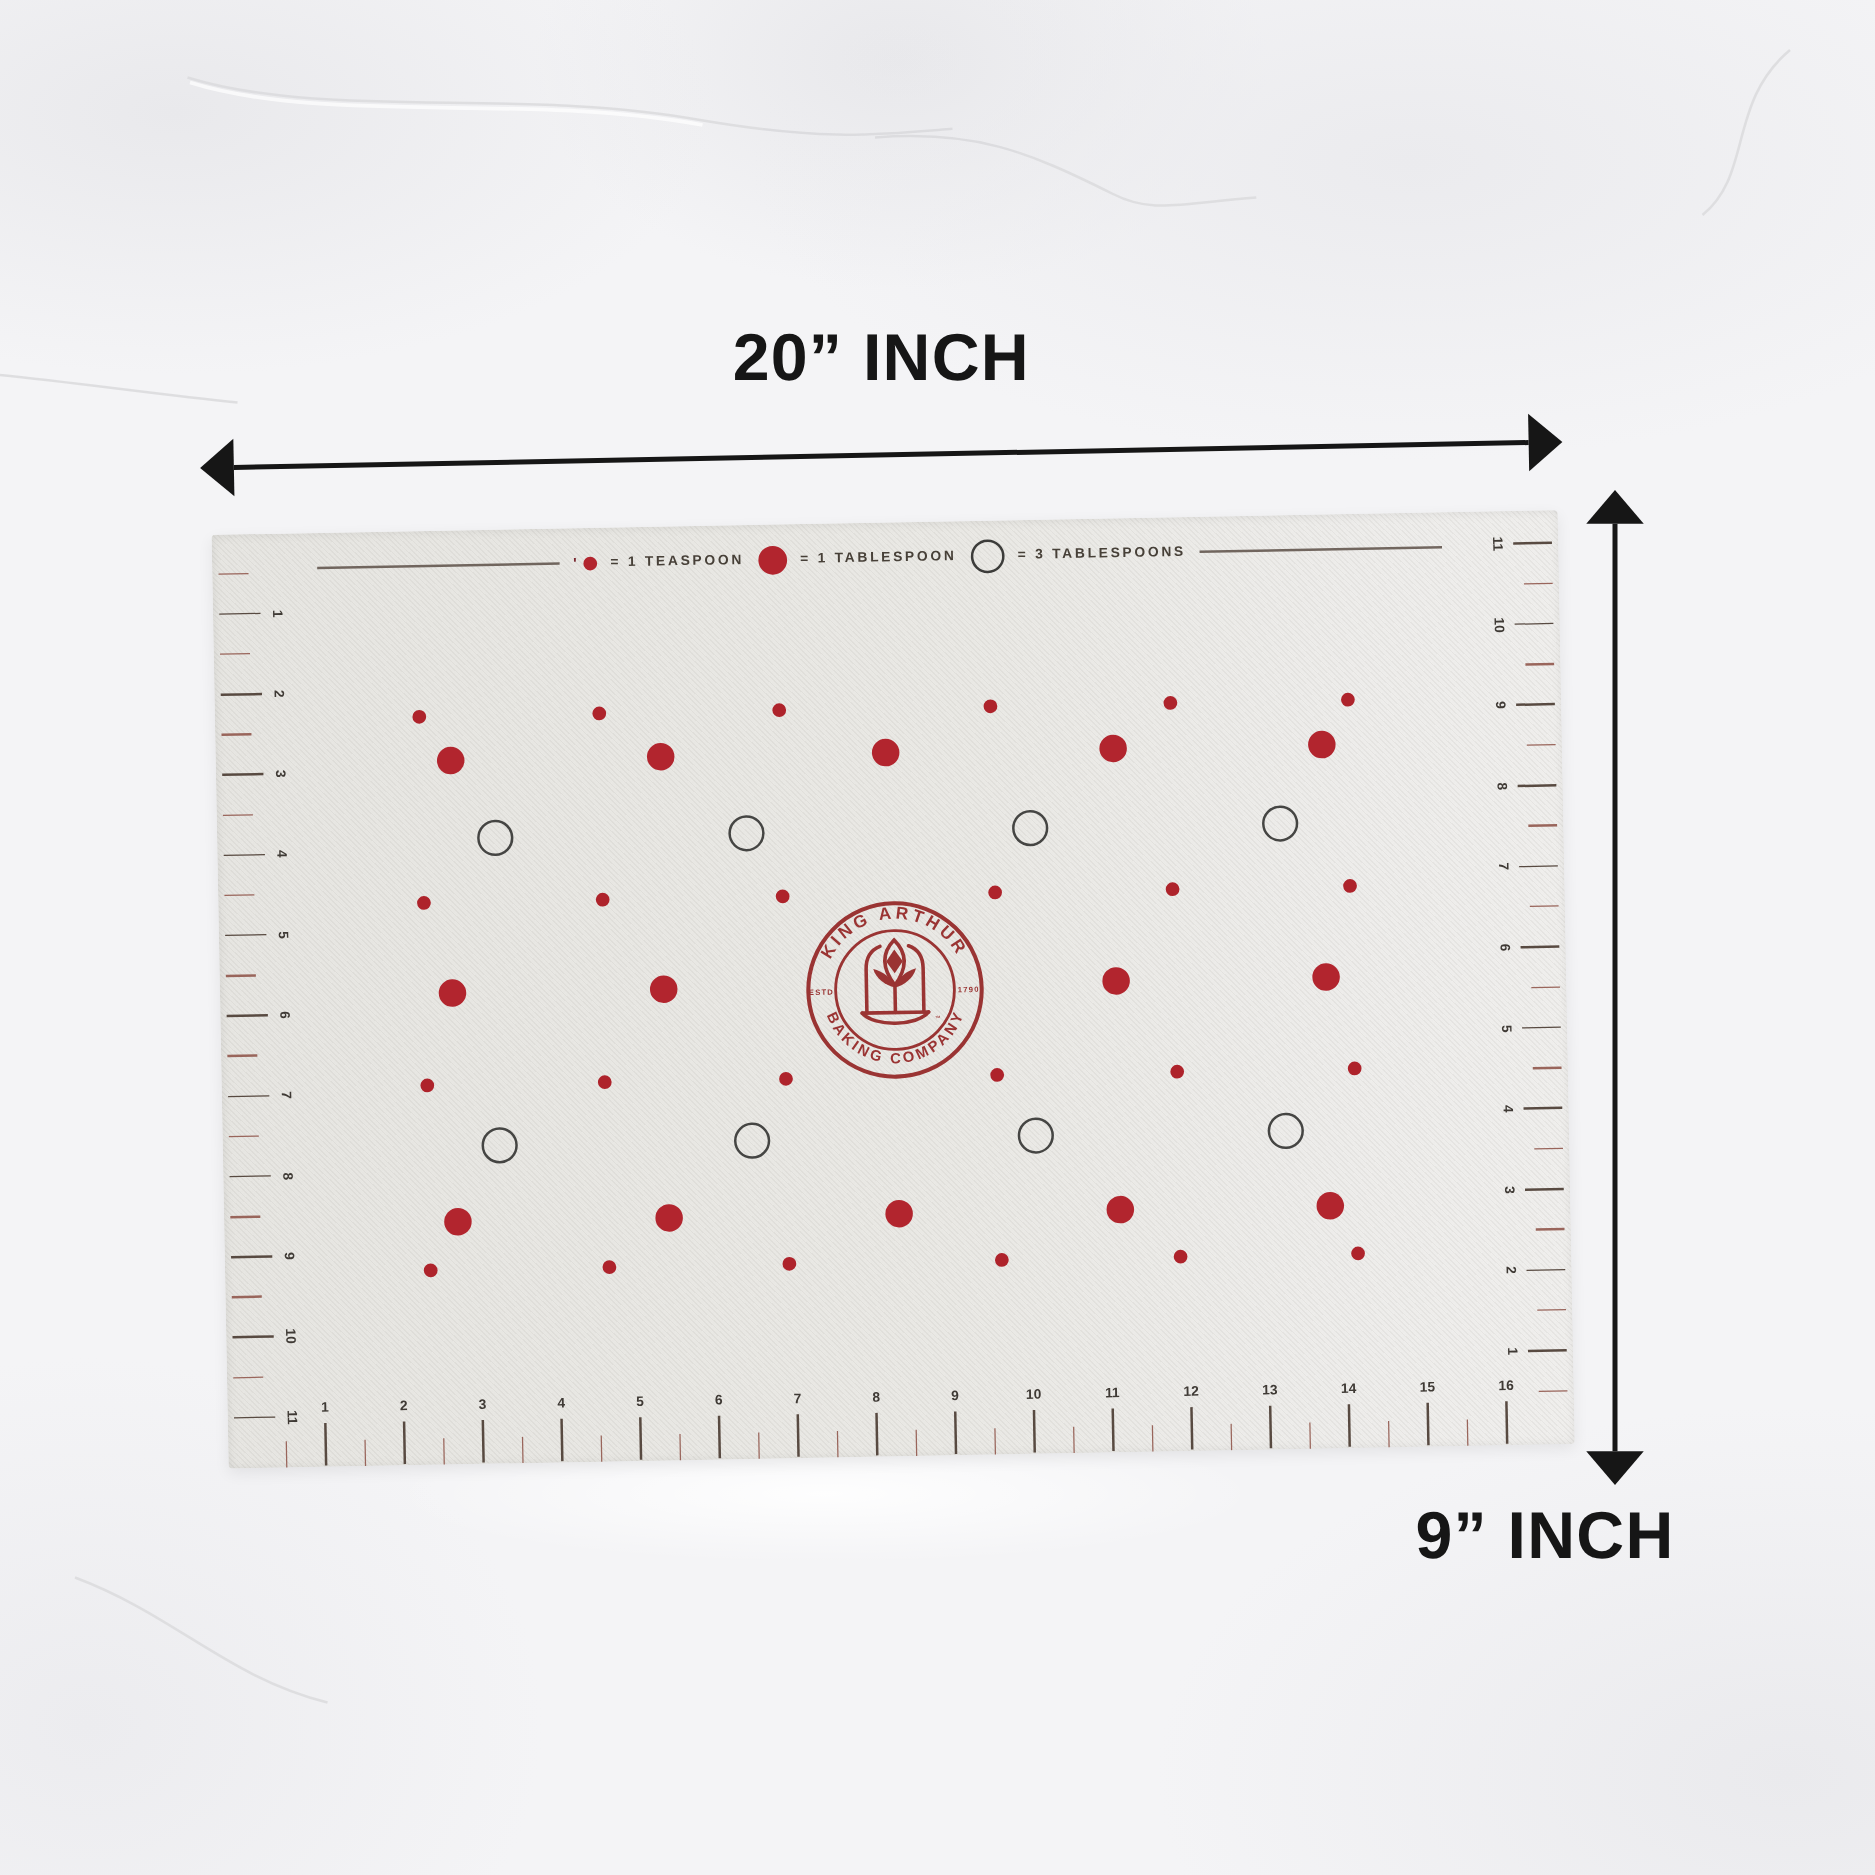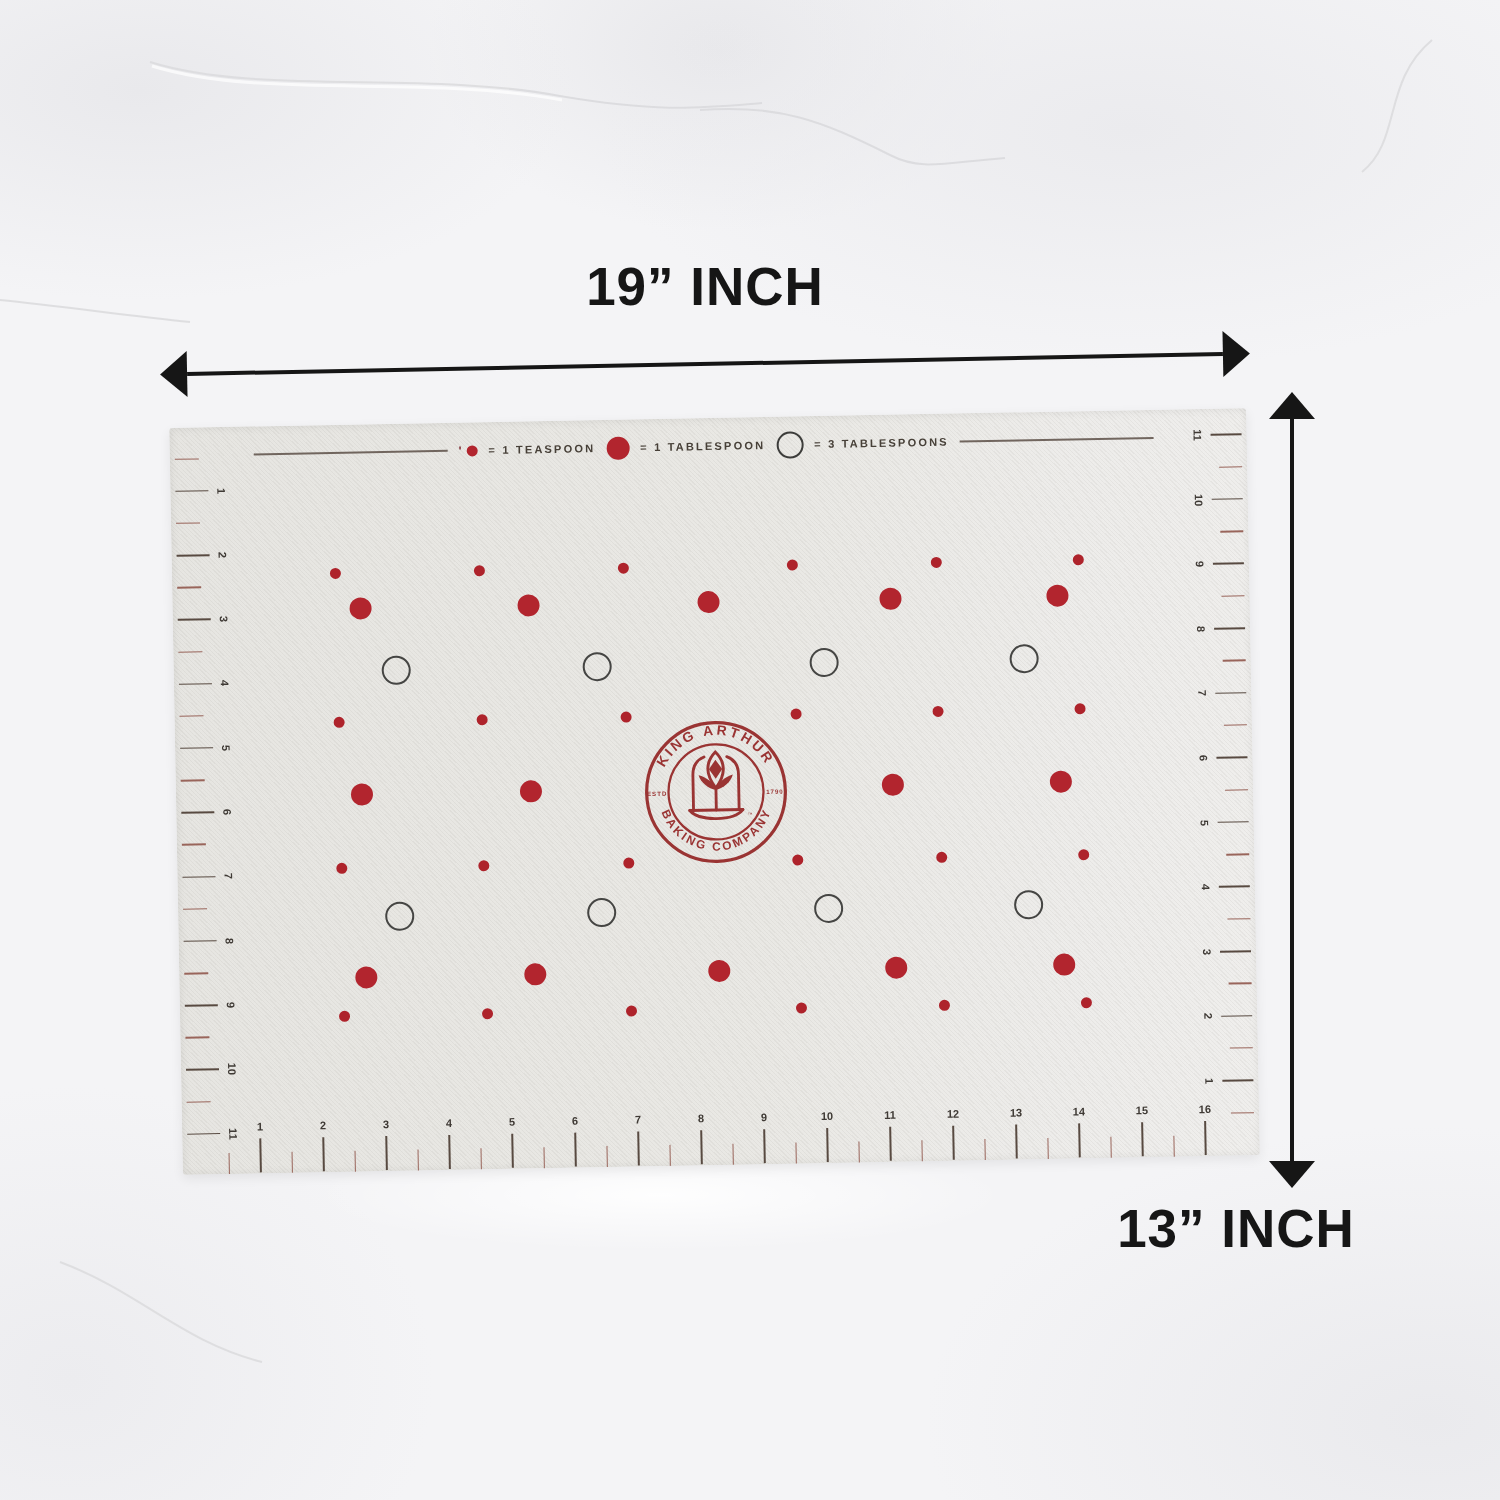"19” INCH" div.dim-label { text: 19 -> 20 }
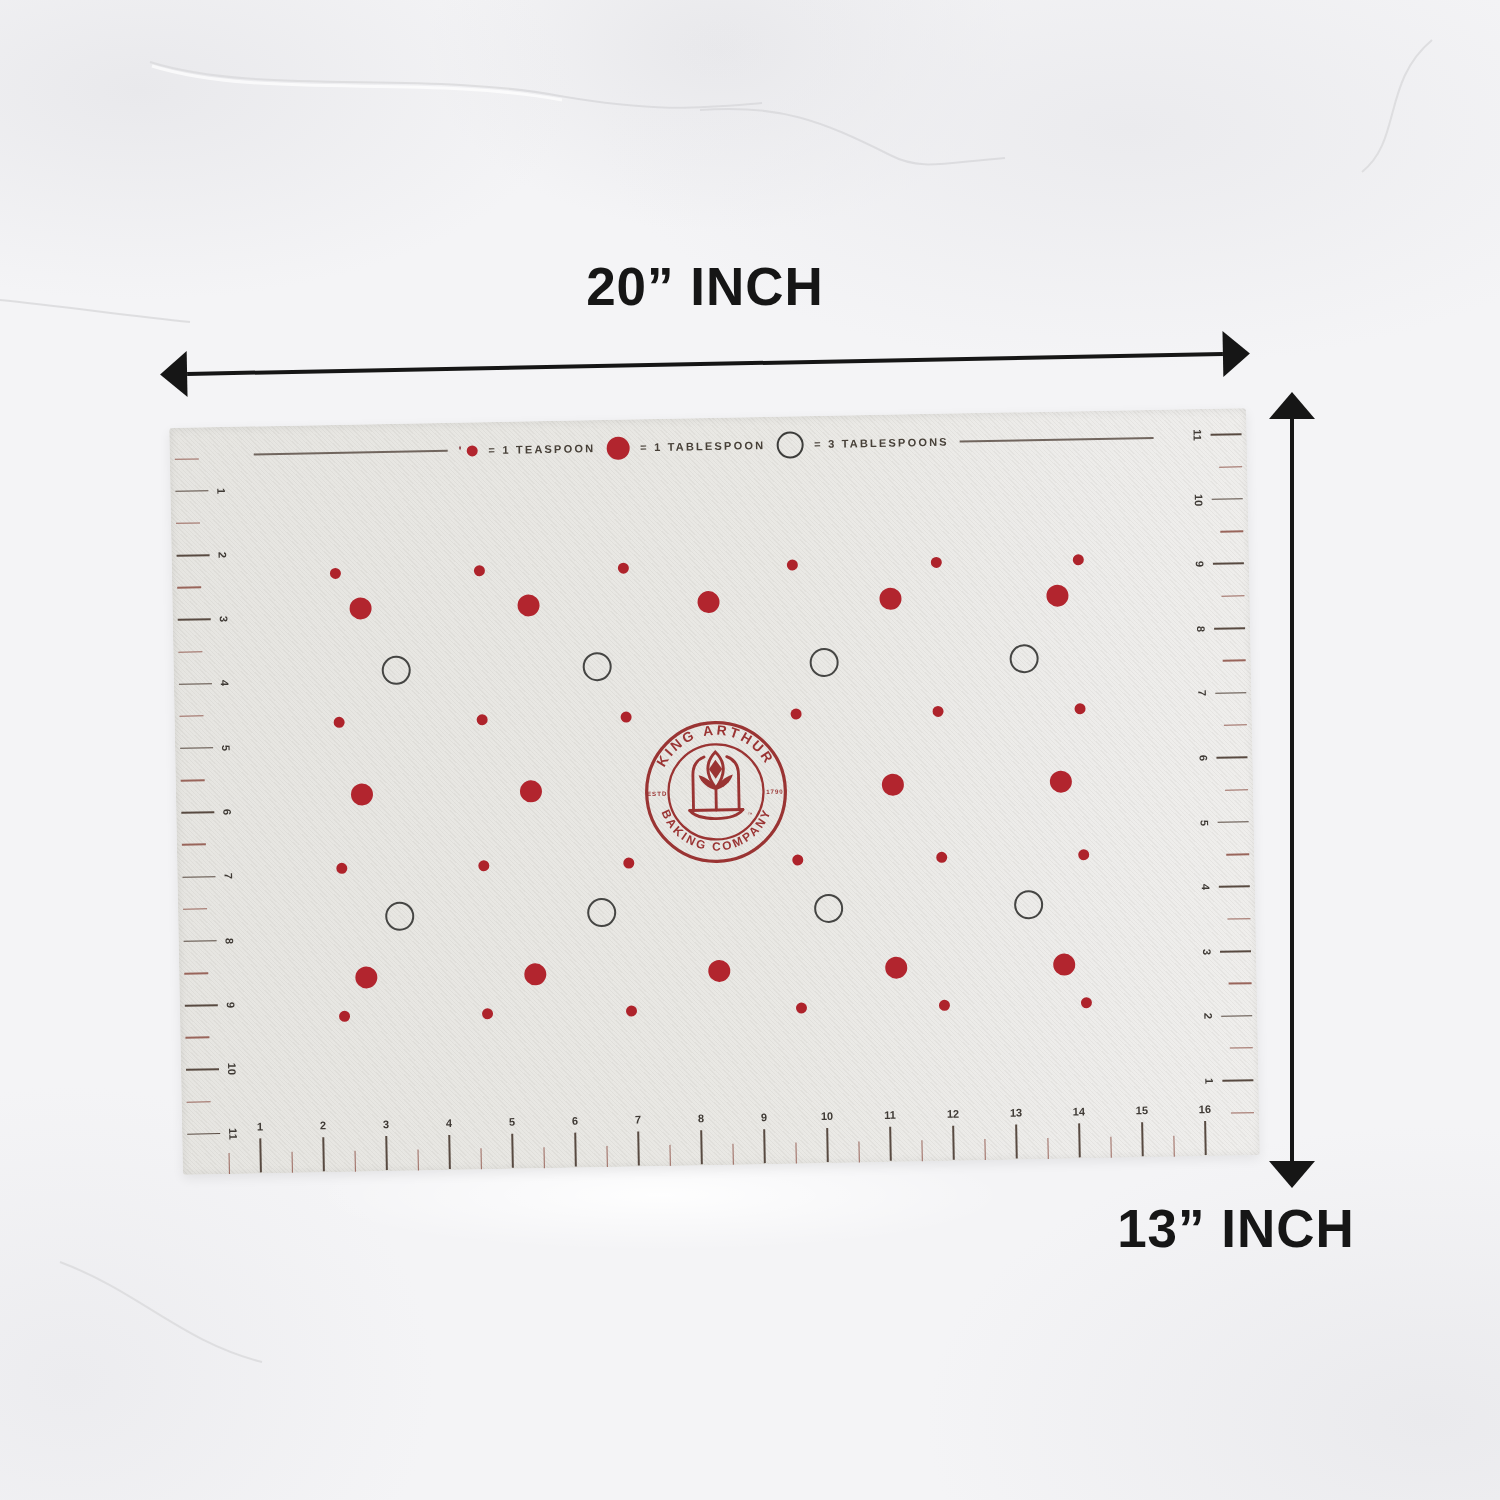"13” INCH" div.dim-label { text: 13 -> 9 }
